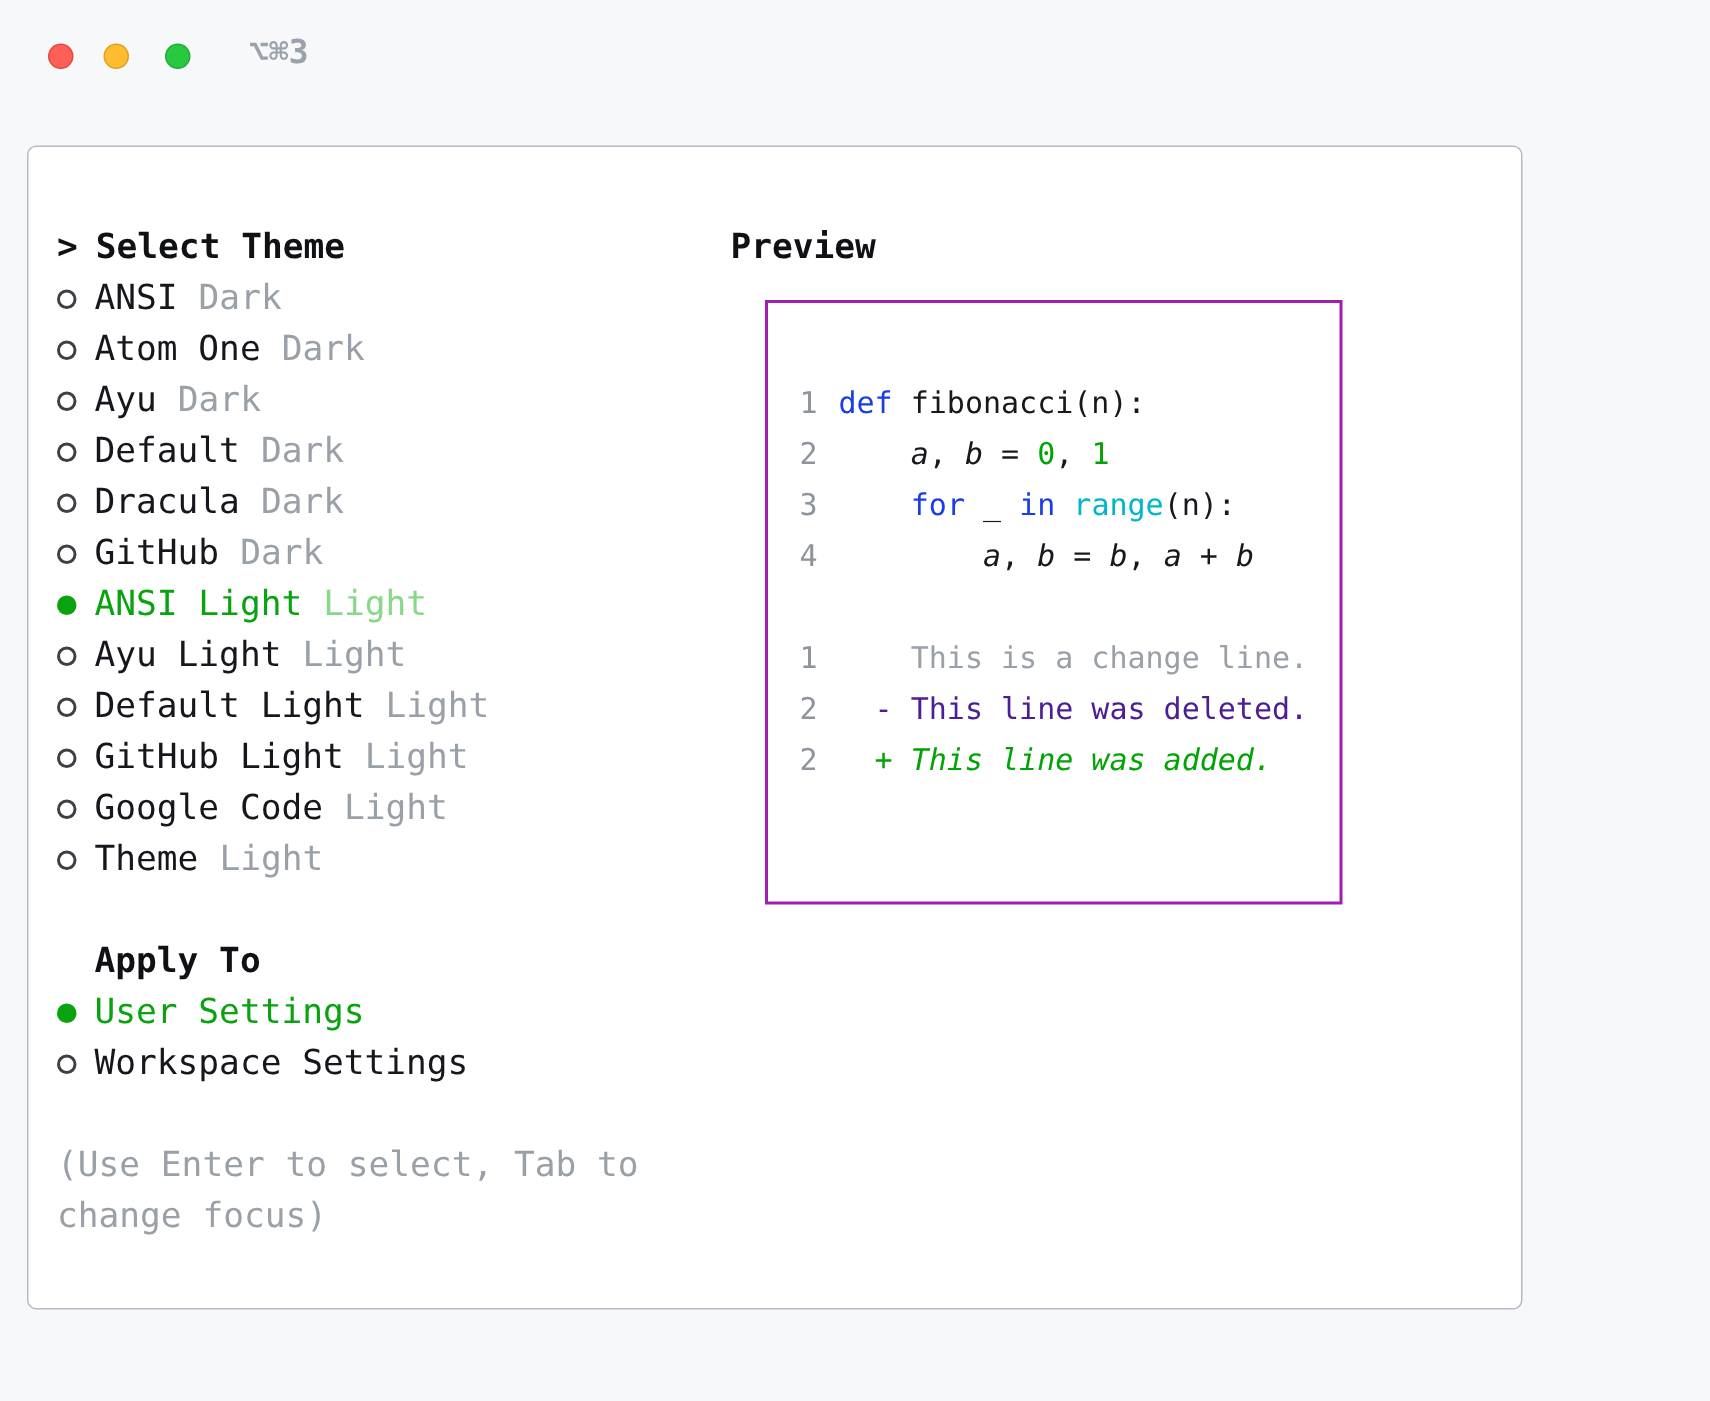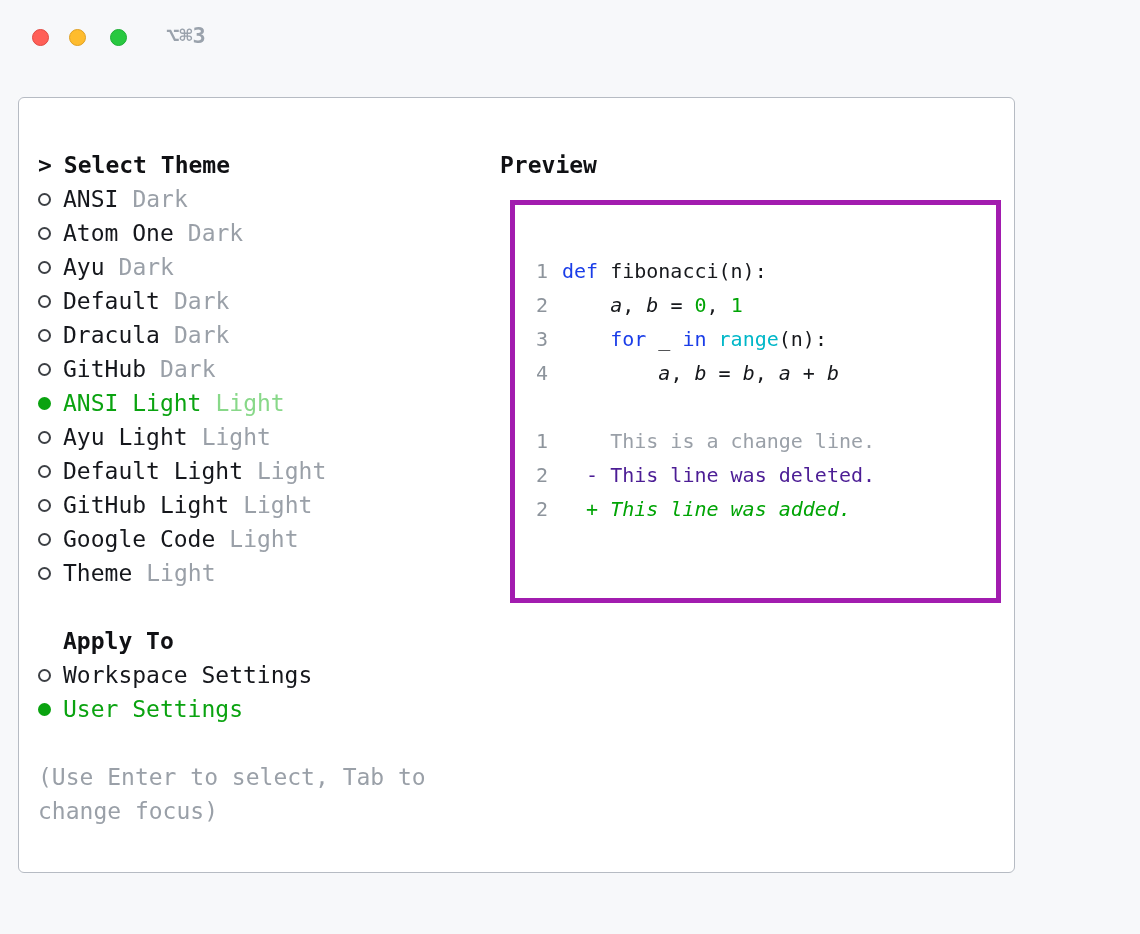"Preview" .preview-heading { left: 481px -> 468px }
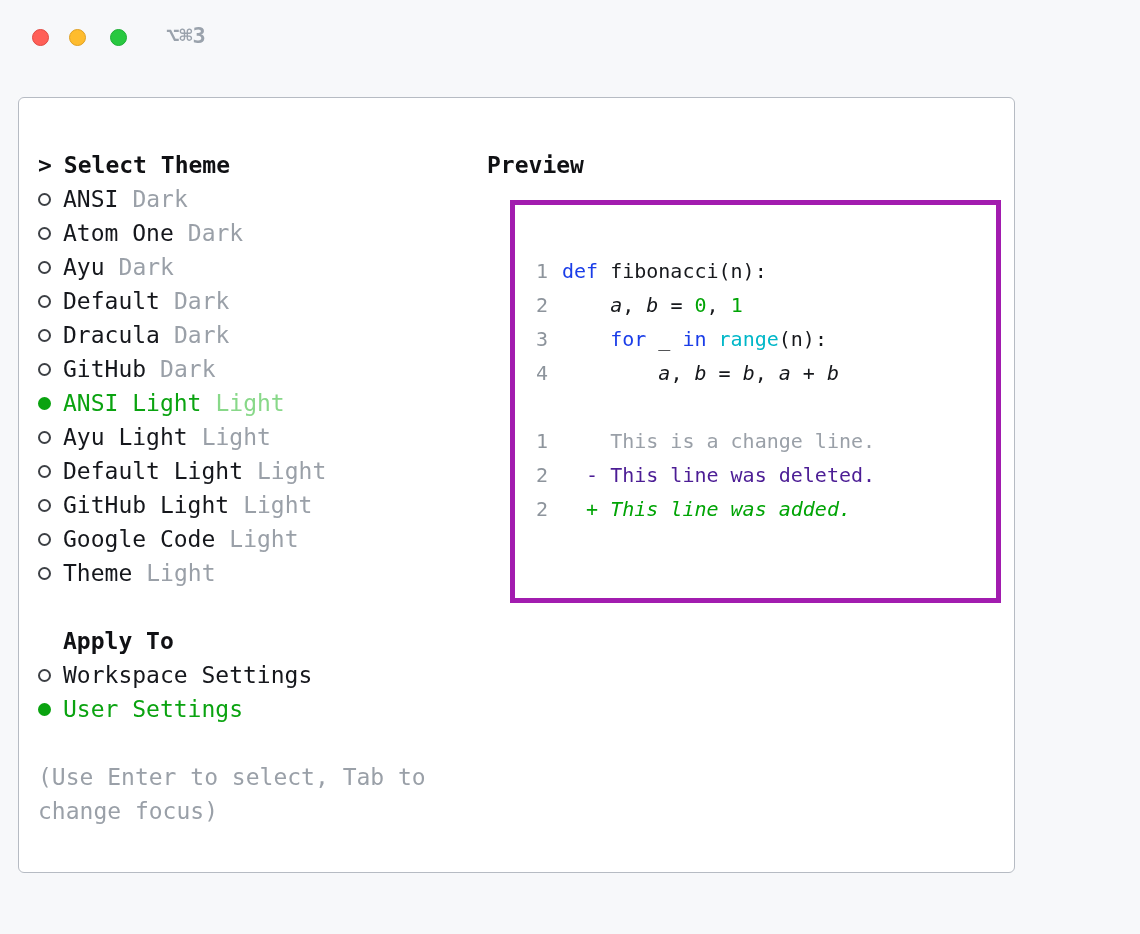"1 def fibonacci(n):" .preview-box { border: 5px solid #a21caf -> 2px solid #a21caf; width: 491px -> 385px }
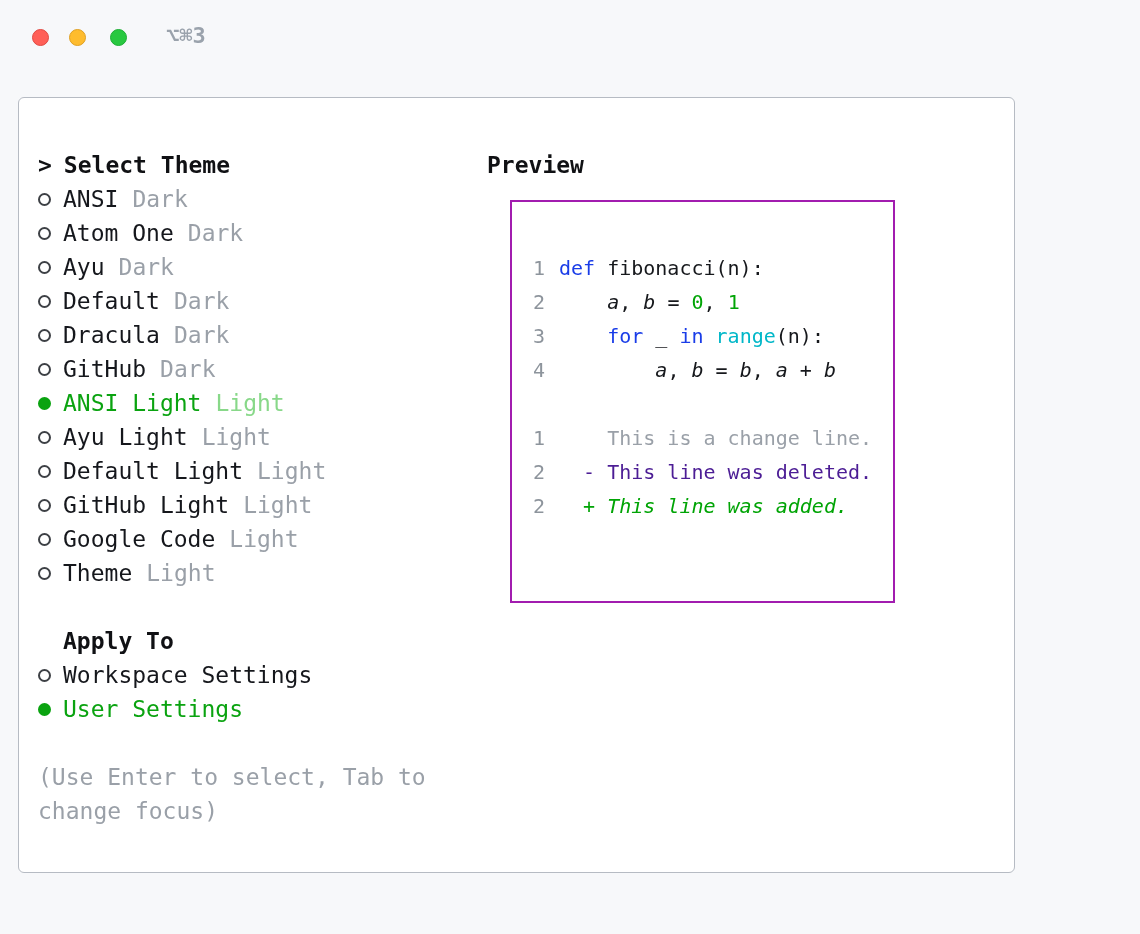"Workspace Settings" div.row { order: before "User Settings" -> after "User Settings" }
